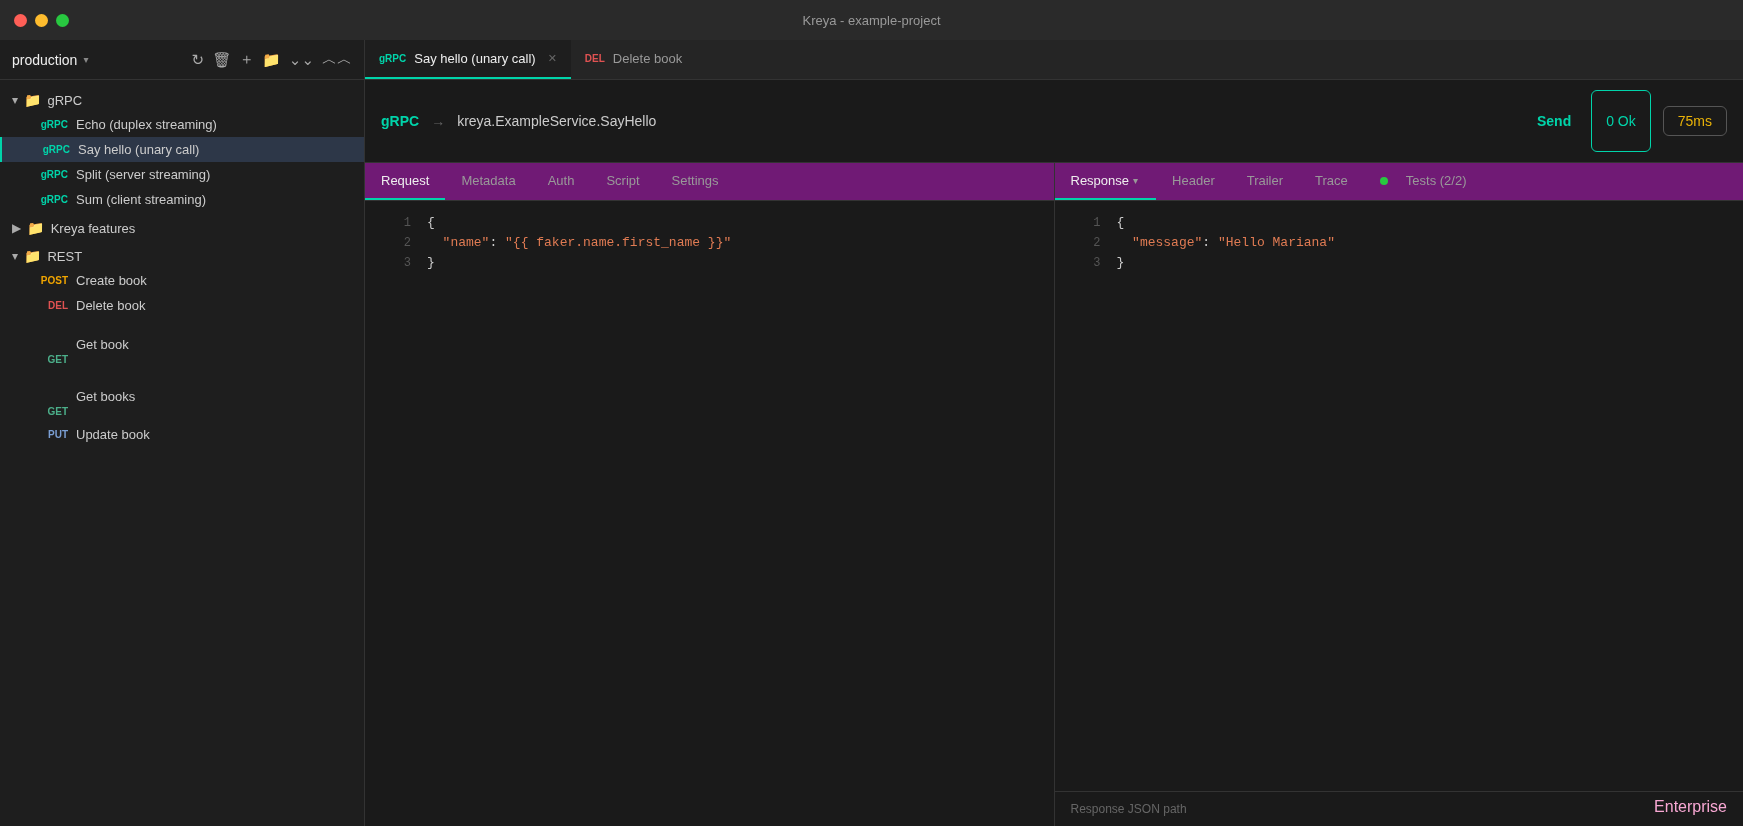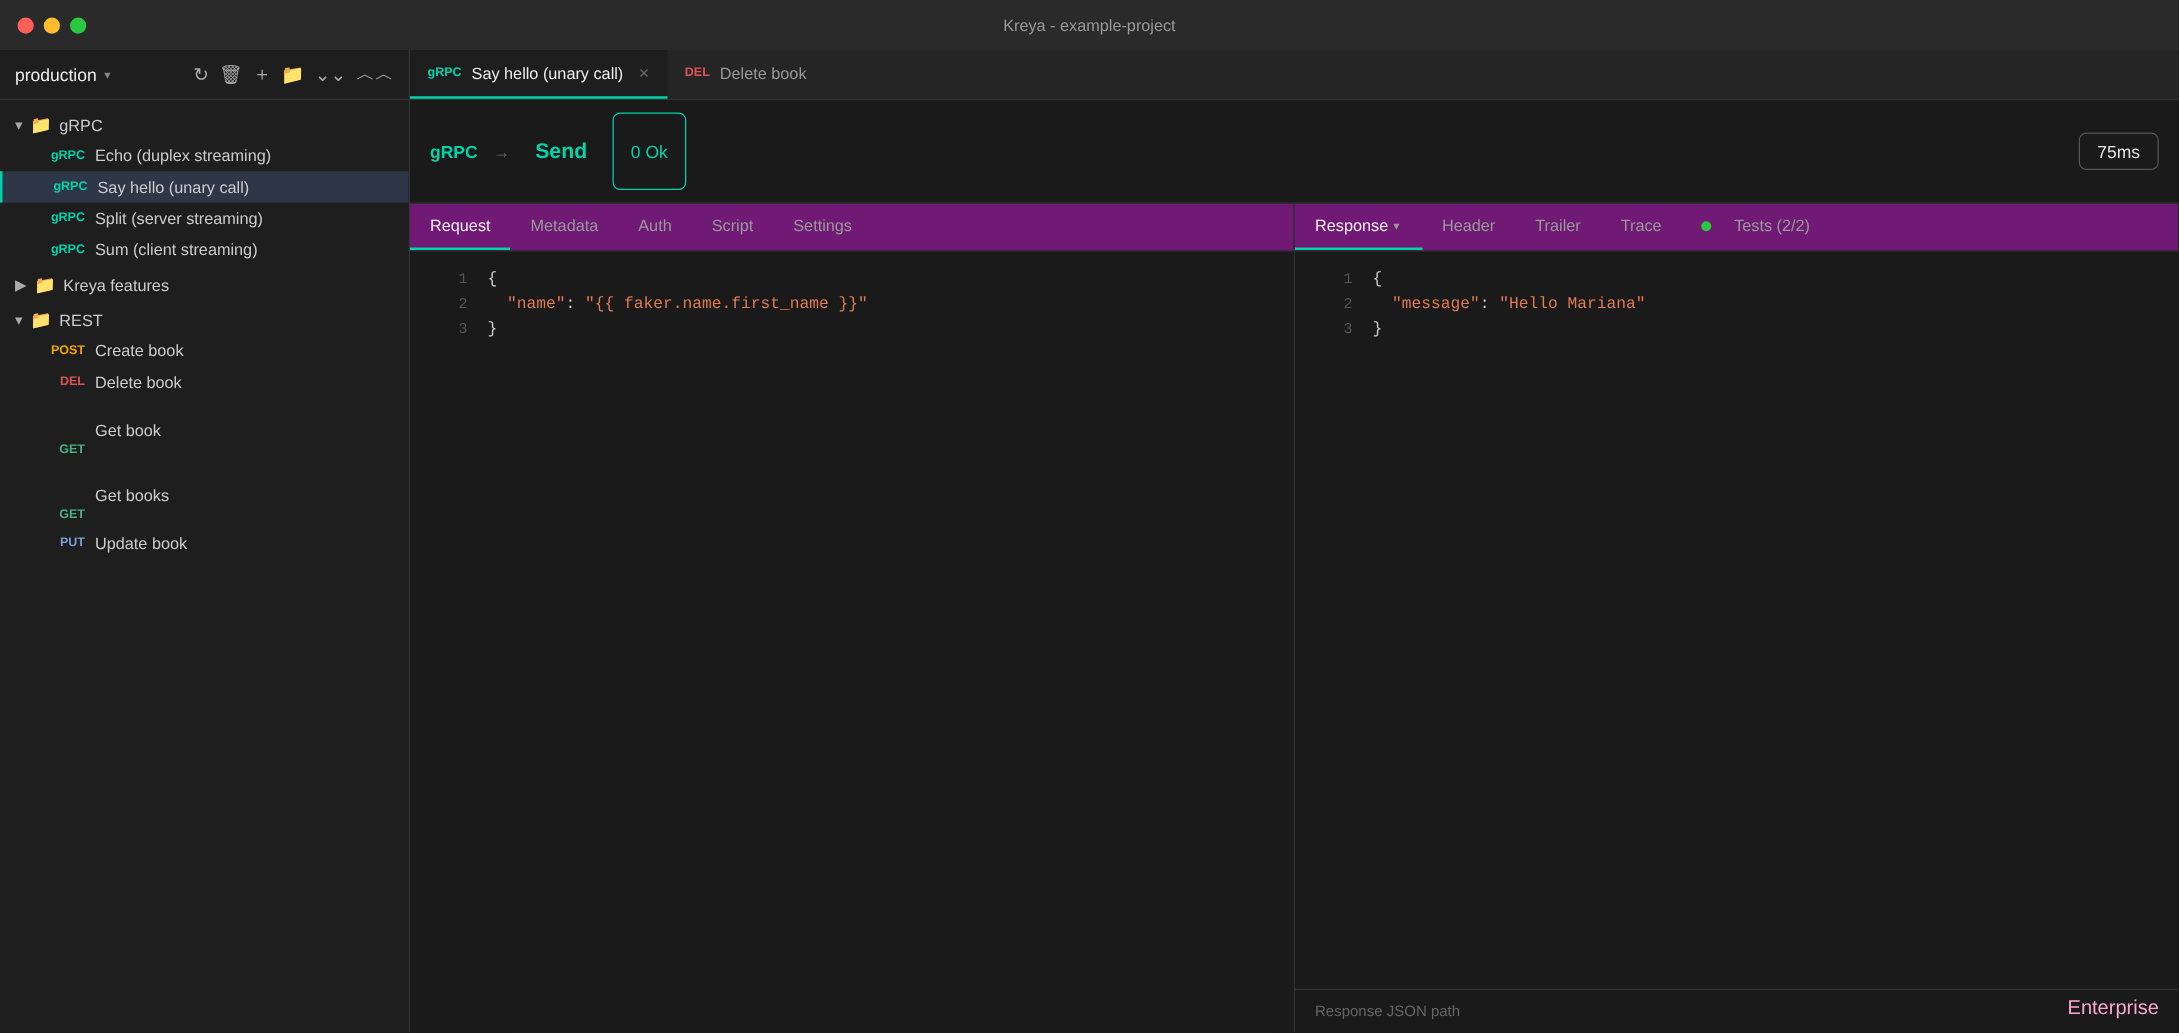"production" .sidebar { width: 328px -> 365px }
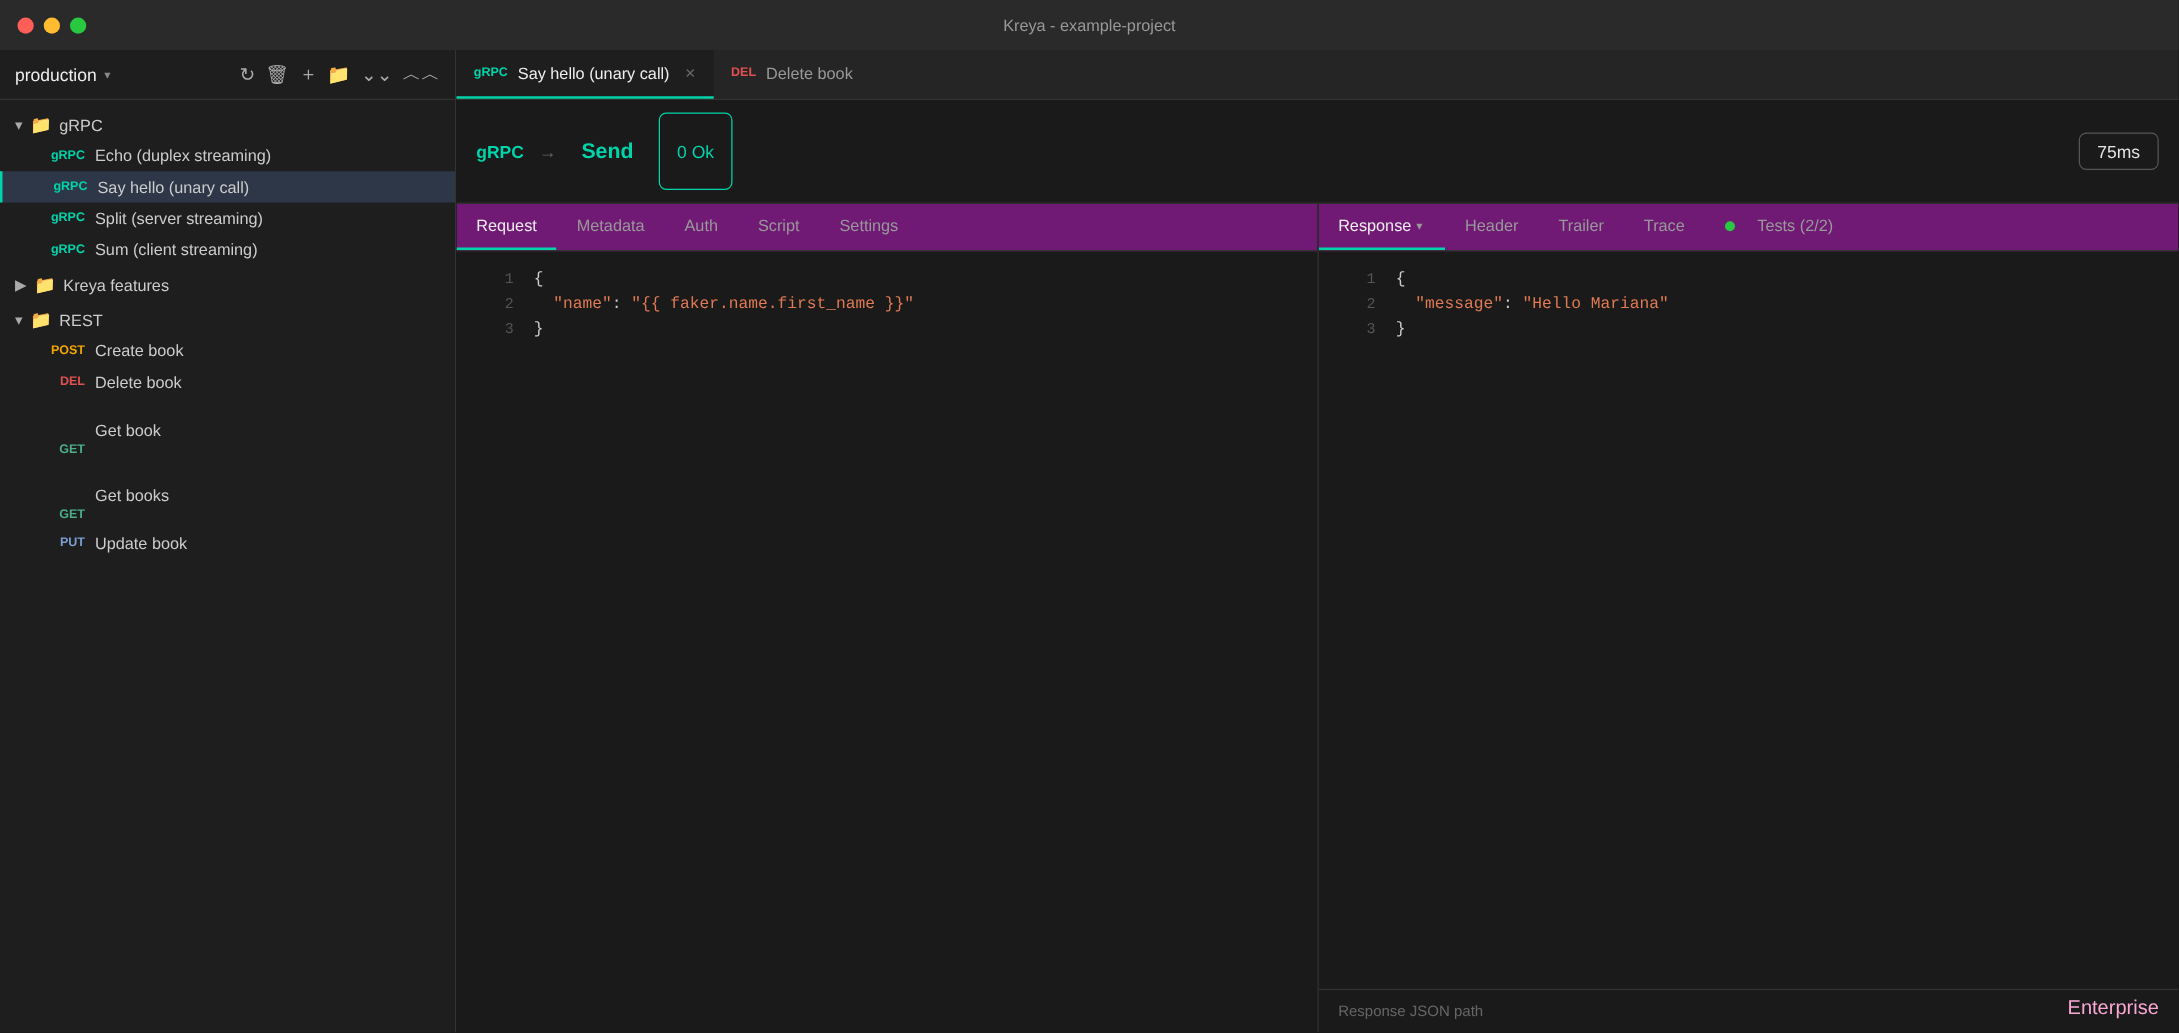"kreya.ExampleService.SayHello" span.request-url { html: none -> <span>kreya.ExampleService.SayHello</span> }
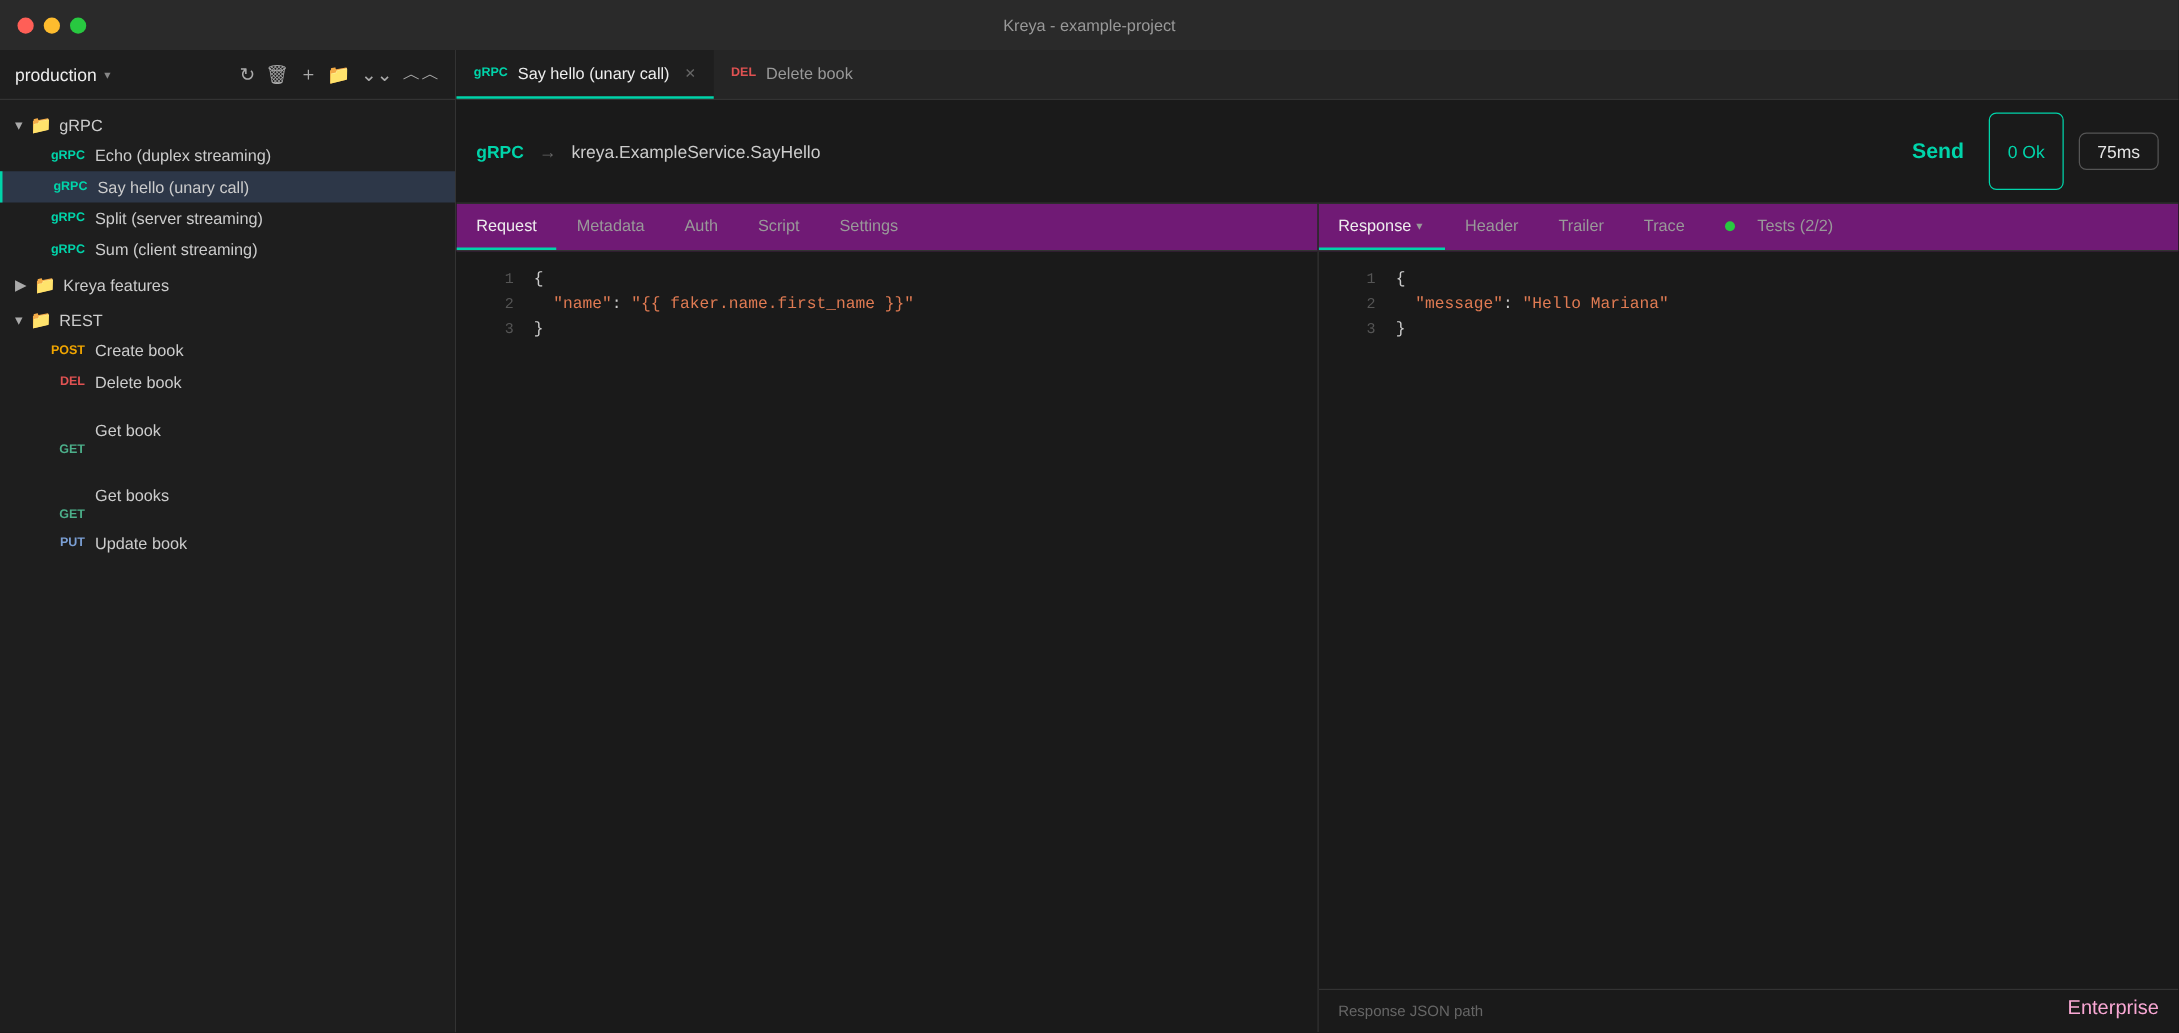"Send" .send-btn { font-size: 17px -> 14px }
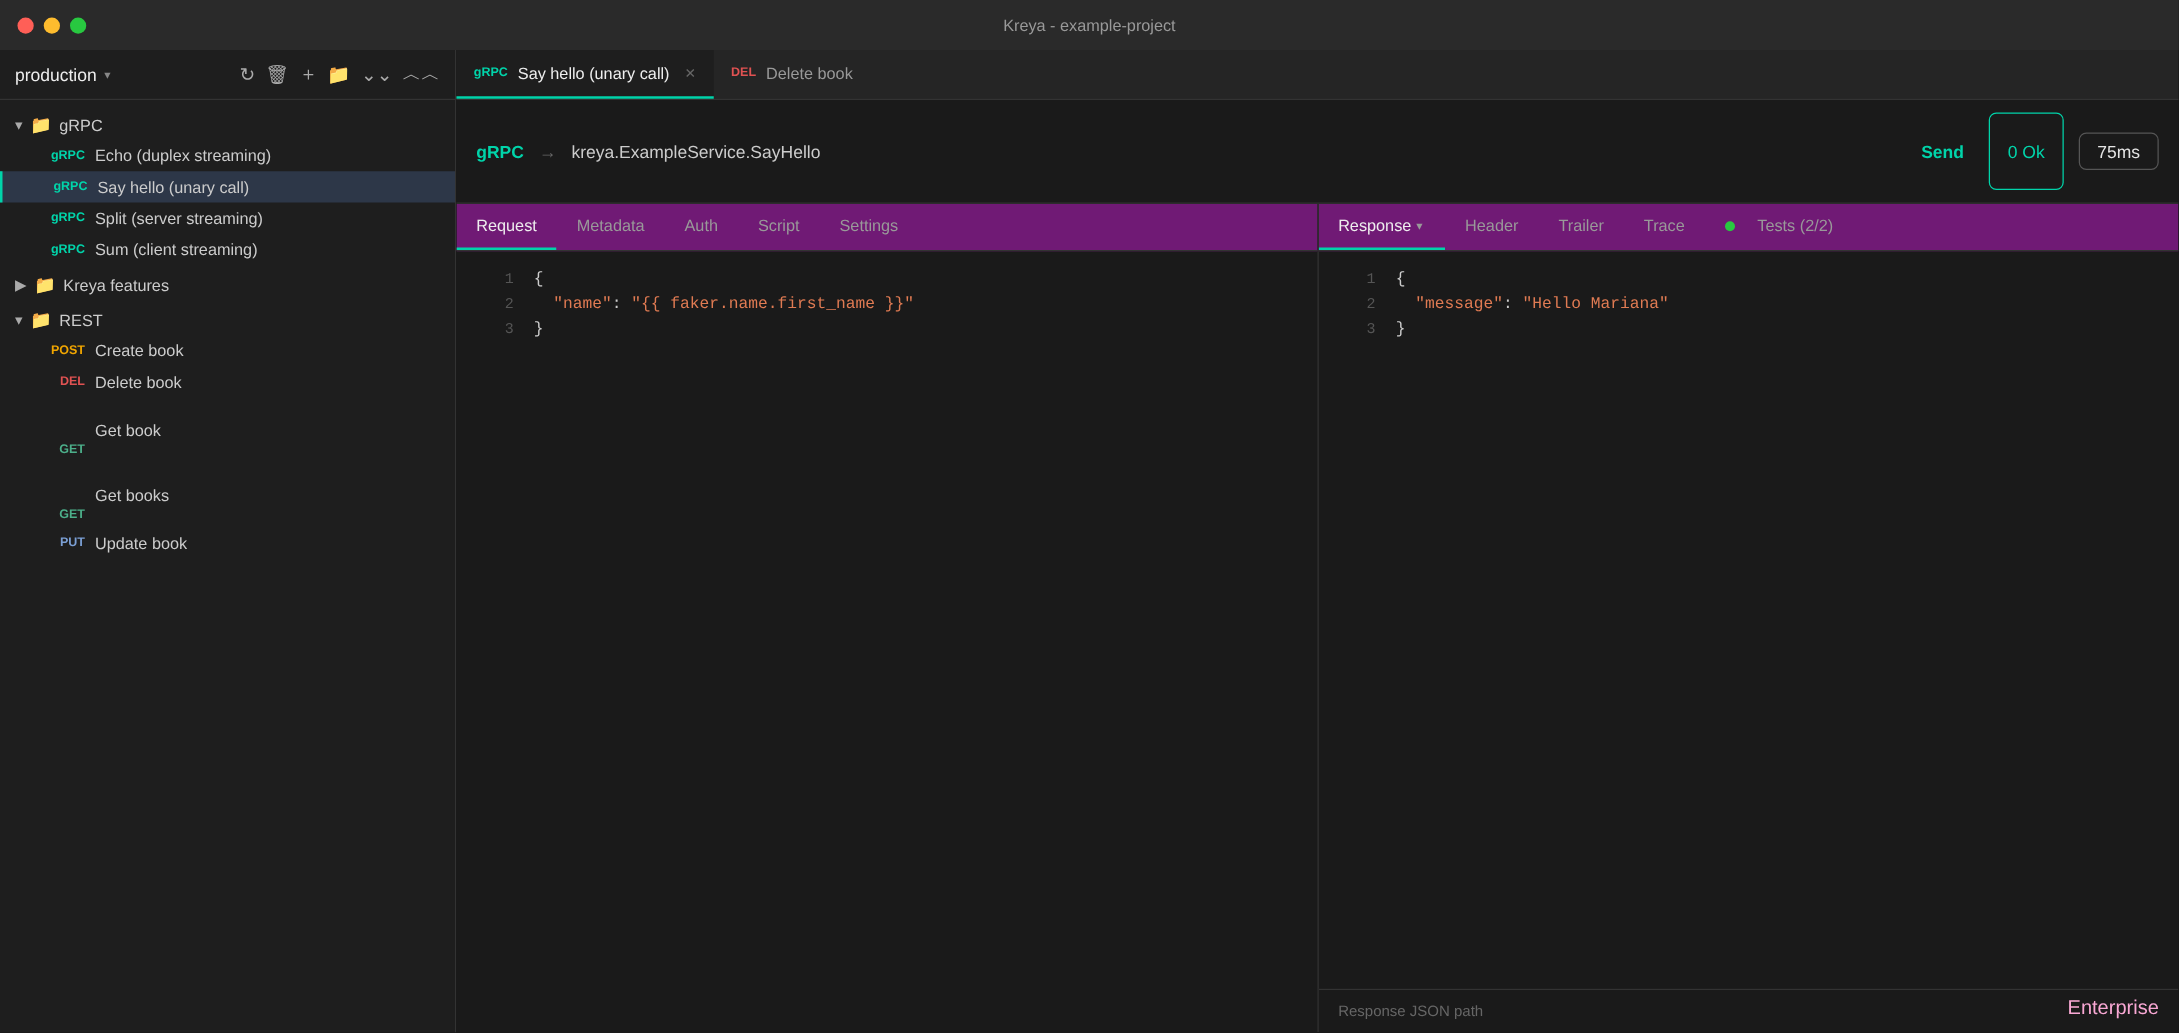"75ms" .time-badge { color: #e5e5e5 -> #eab308 }
